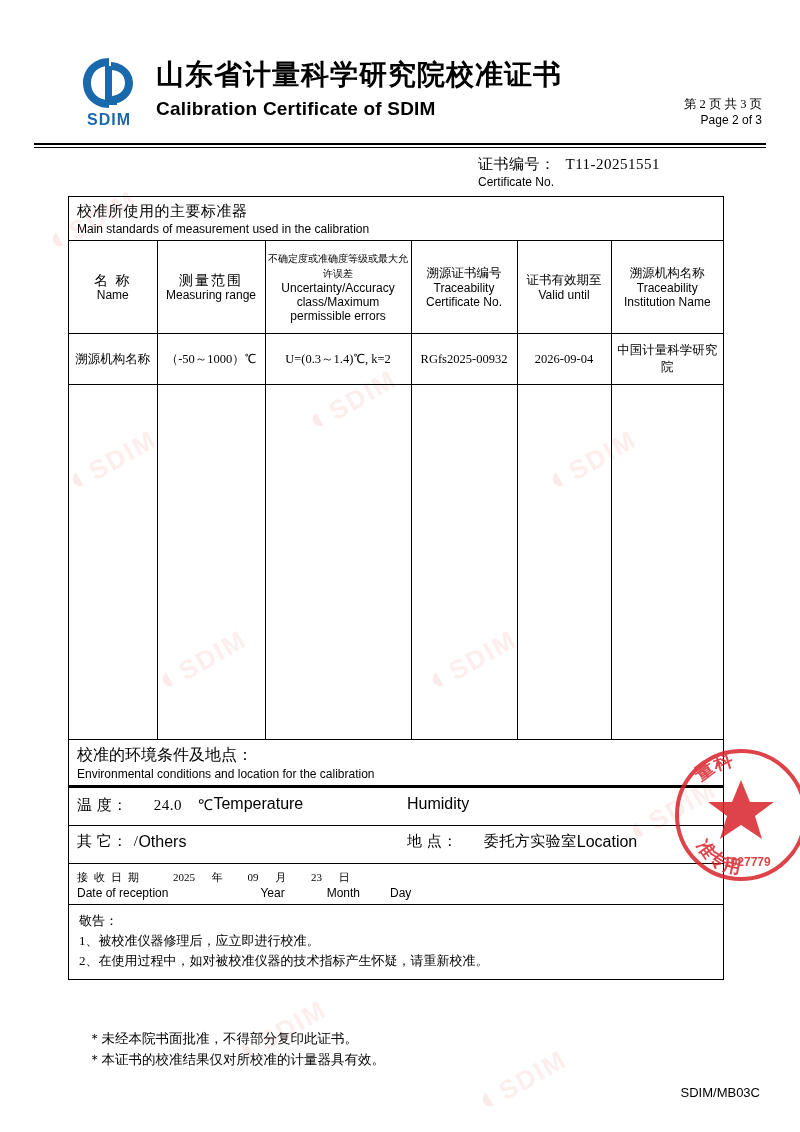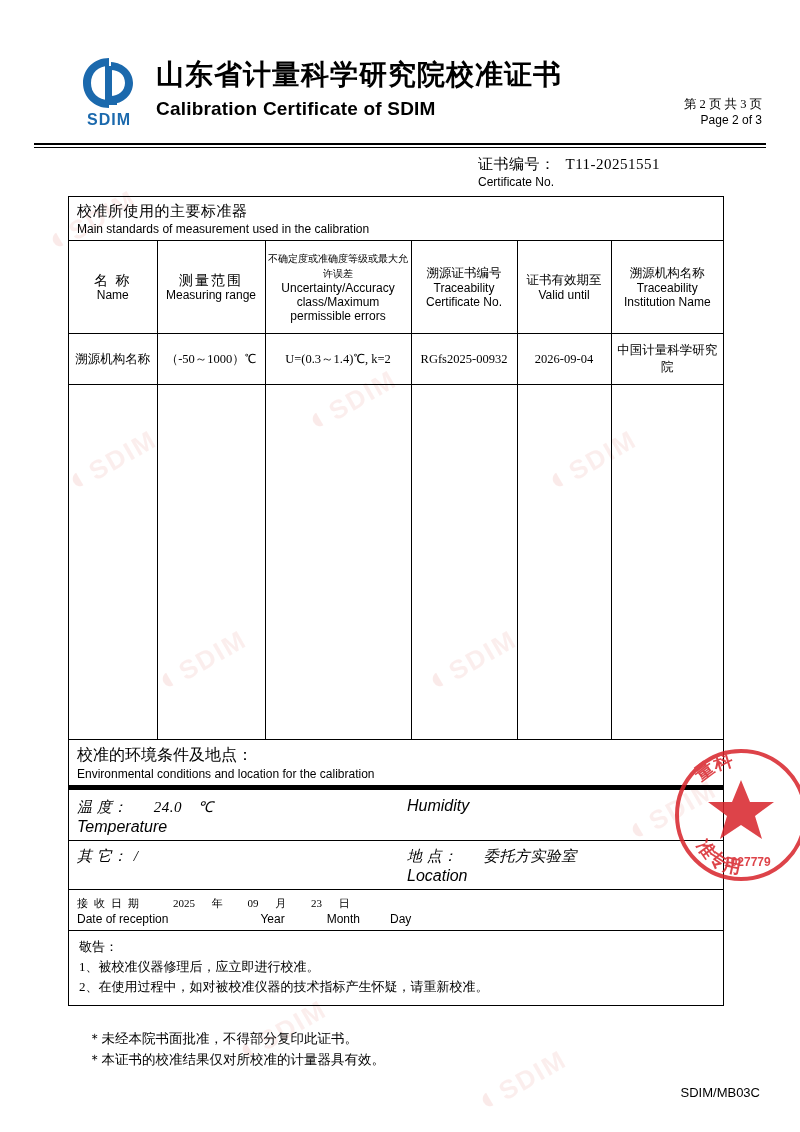"校准的环境条件及地点：" .env-head { border-bottom: 5px solid #000000 -> 3px solid #000000 }
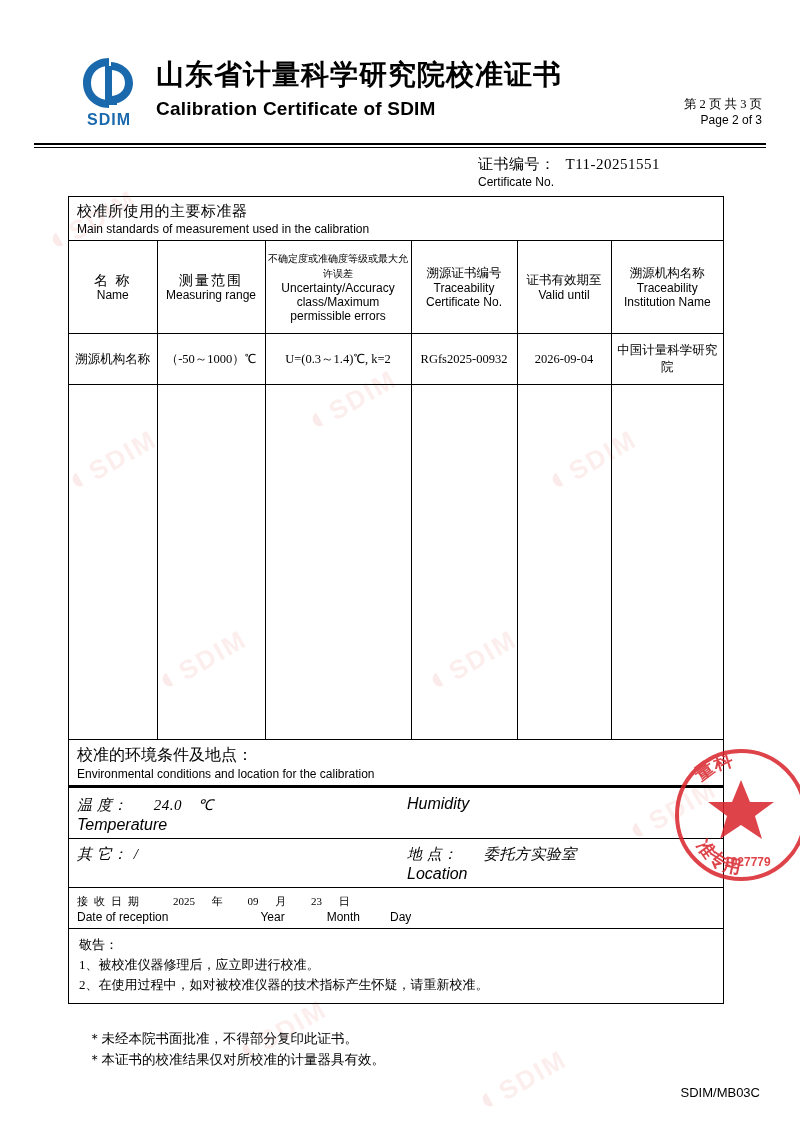"温 度： 24.0 ℃" .env-cell { flex-direction: column -> row; font-style: italic -> none }
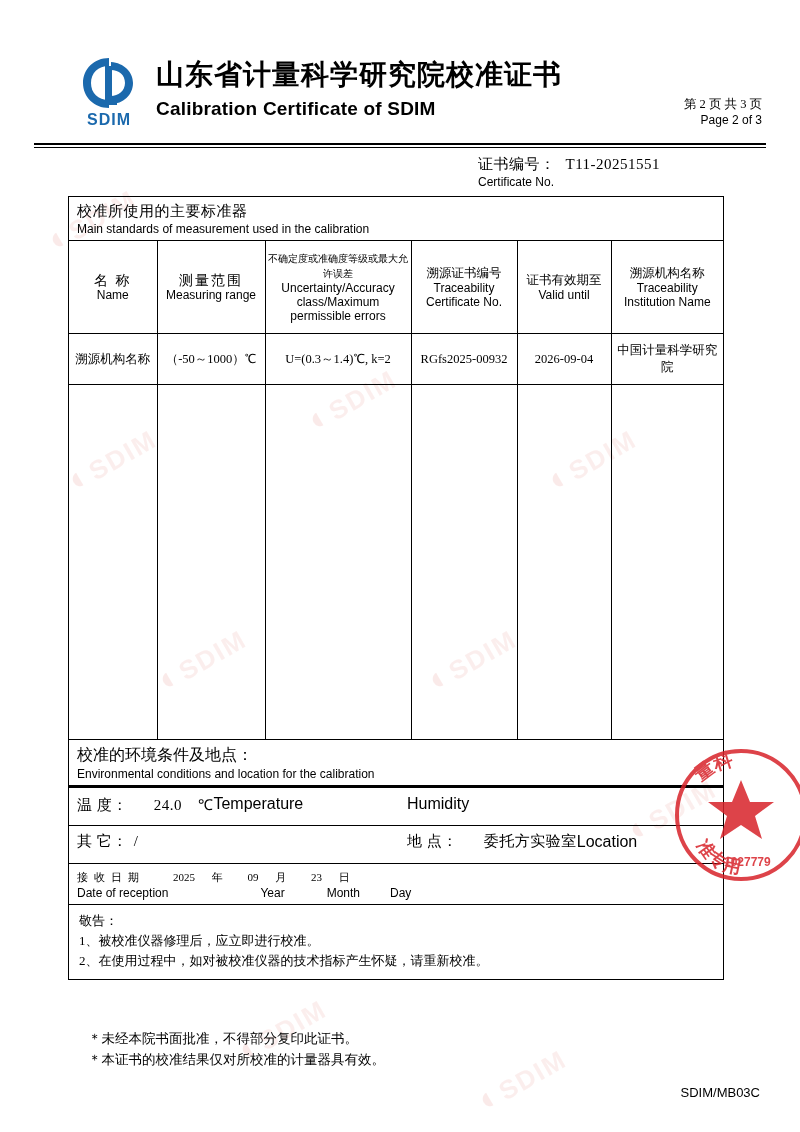"Others" div.env-sub { html: none -> <div>Others</div> }
